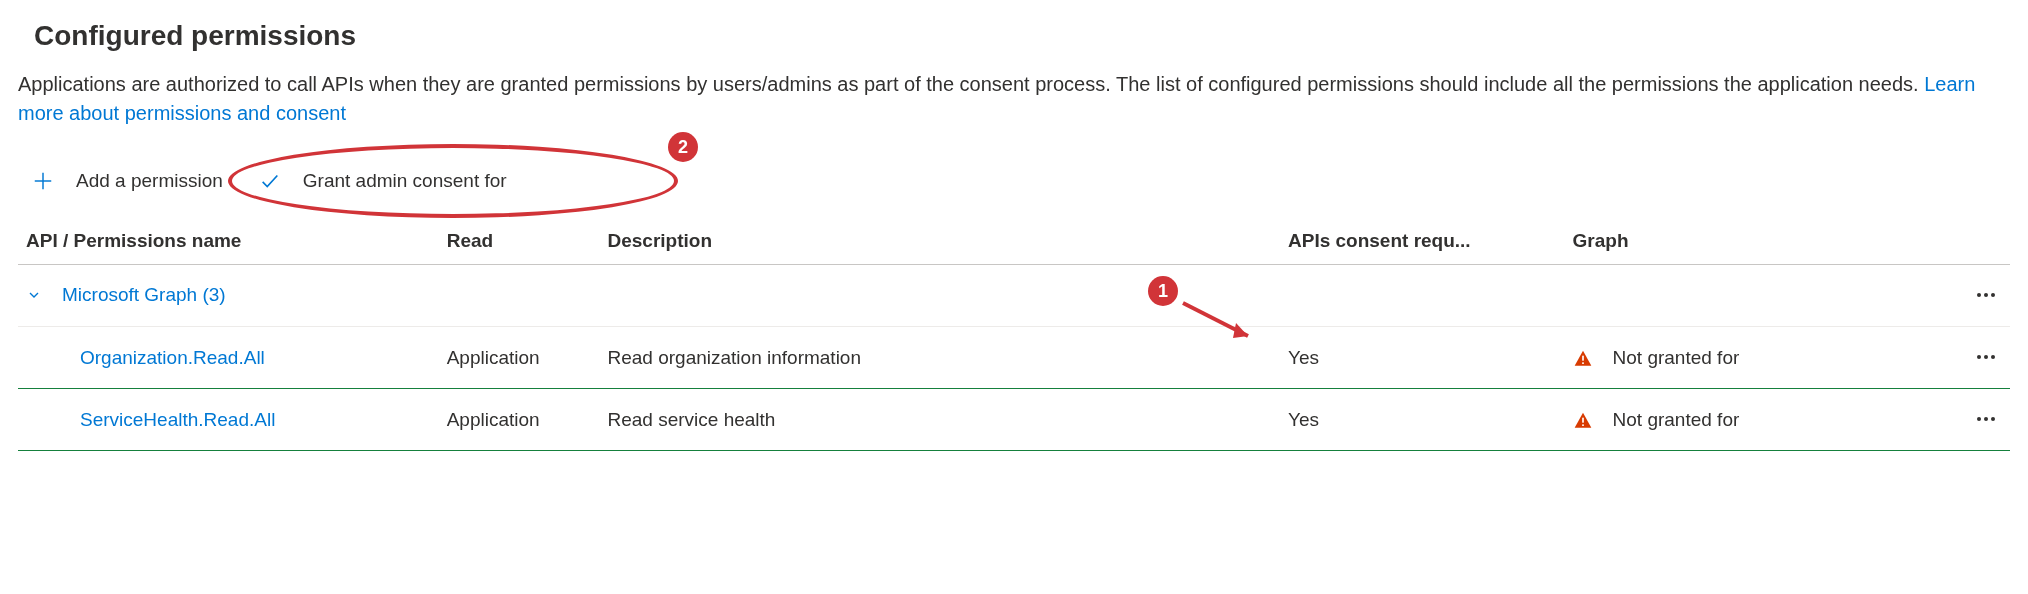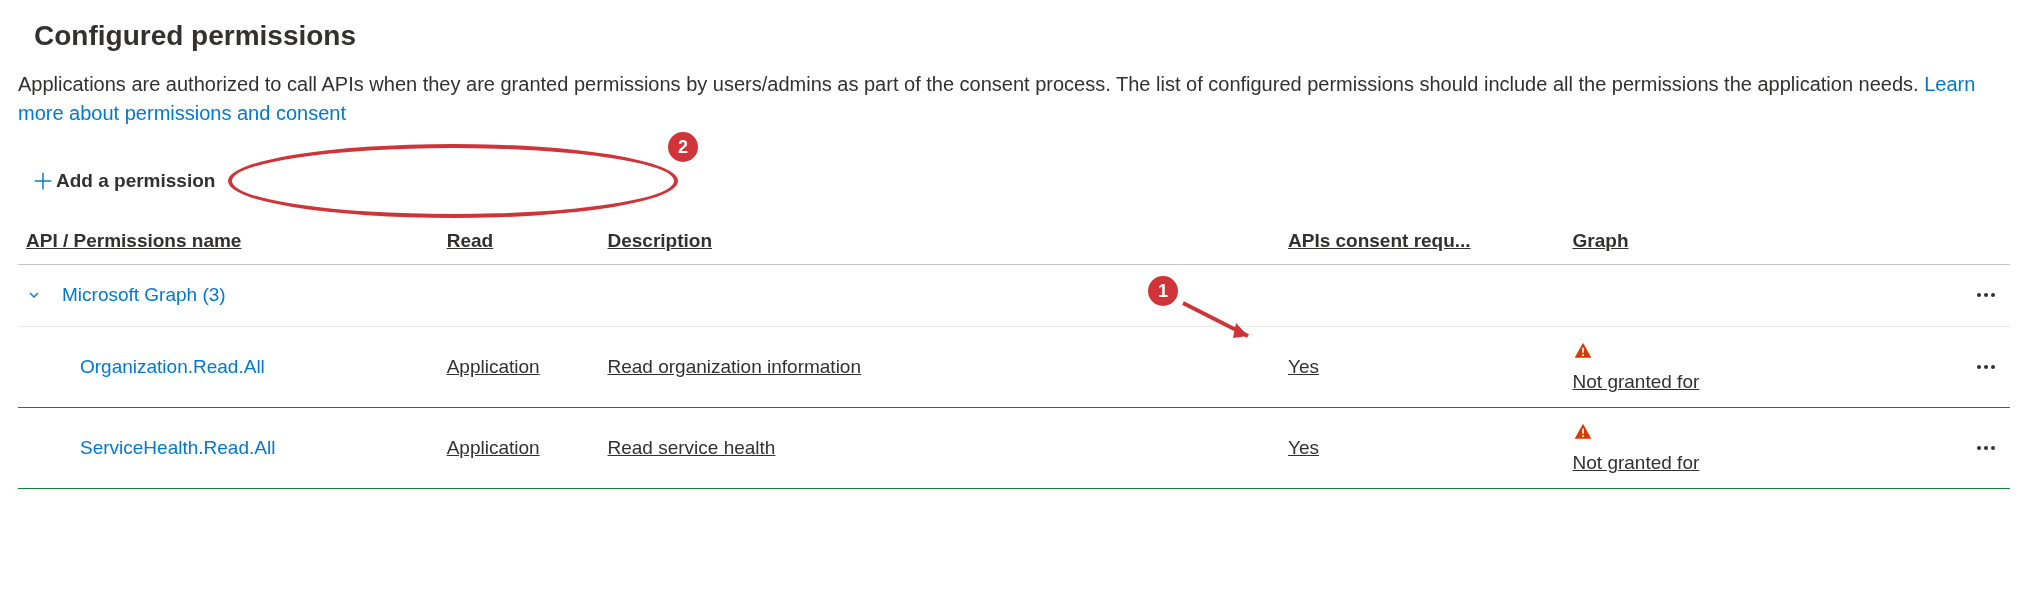"Add a permission" .toolbar-btn { font-weight: bold -> none; gap: 2px -> 22px }
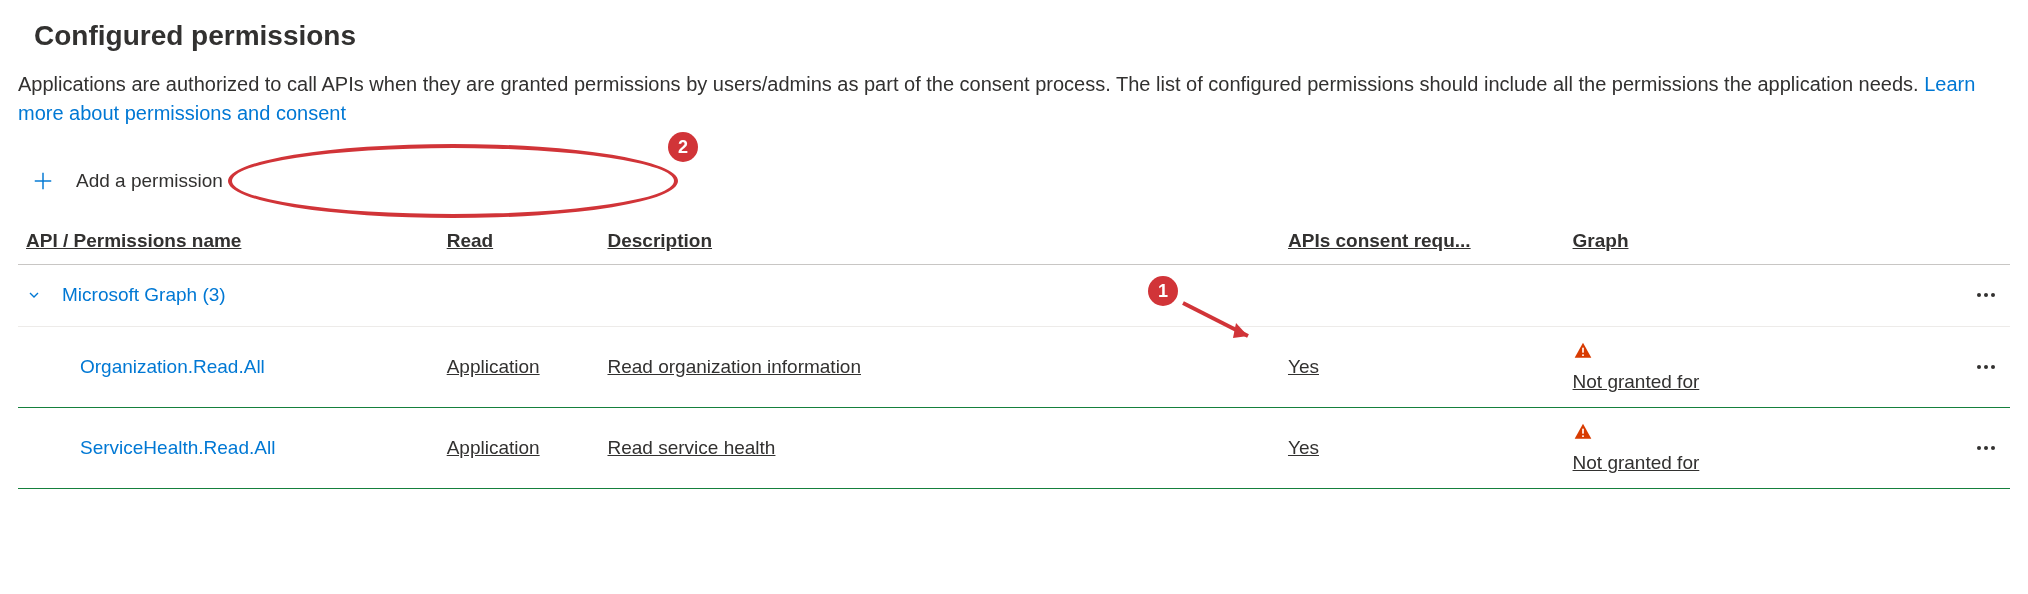"Grant admin consent for" button.toolbar-btn { html: none -> <button> <span> <svg> <polyline></polyline> </svg> </span> <span>Grant admin consent for</span> </button> }
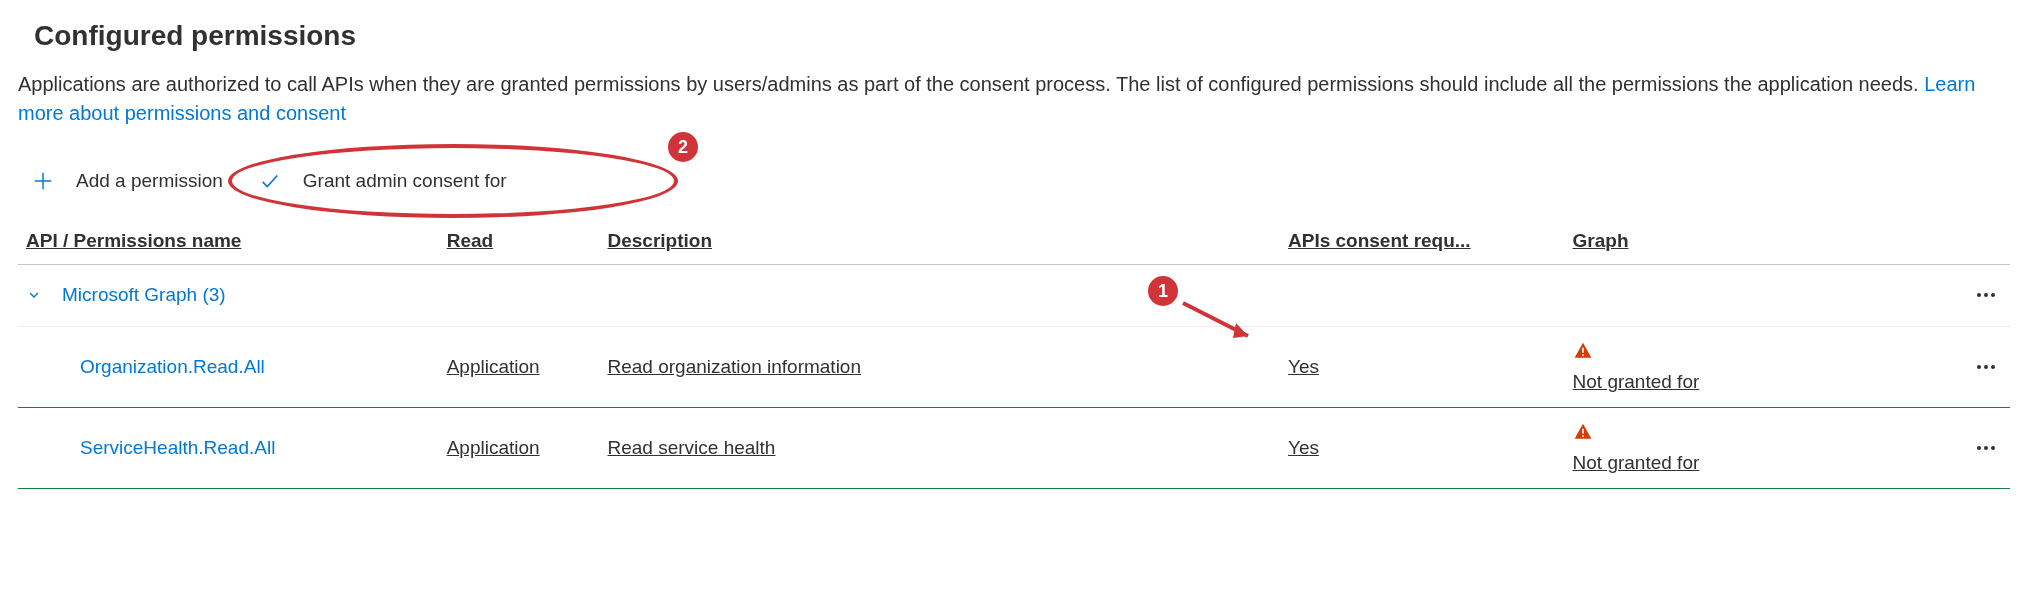"API / Permissions name" .table-wrap { text-decoration: underline -> none }
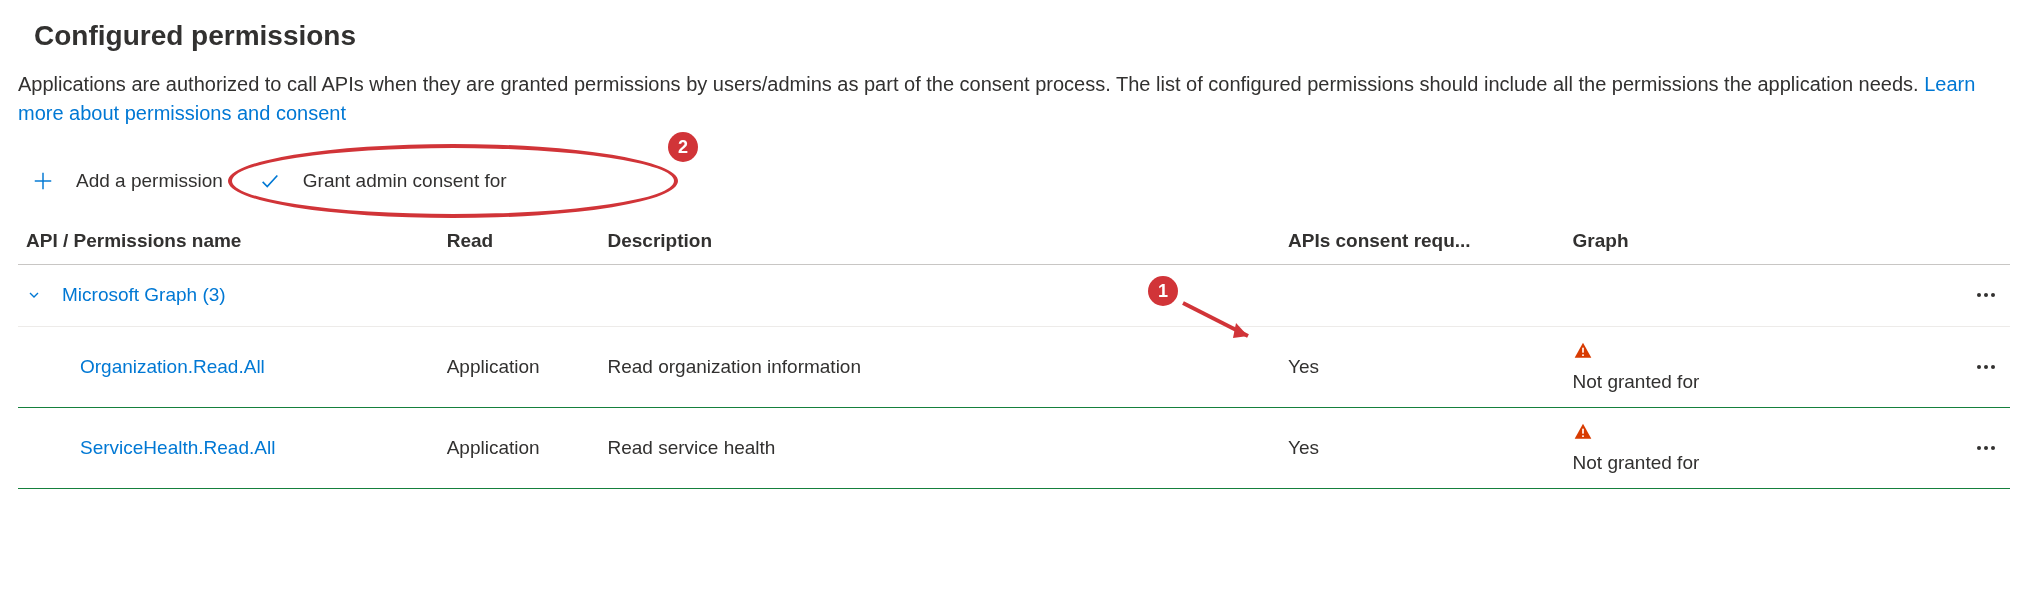"Not granted for" .status-cell { align-items: flex-start -> flex-end; flex-direction: column -> none; gap: 10px -> 20px }
